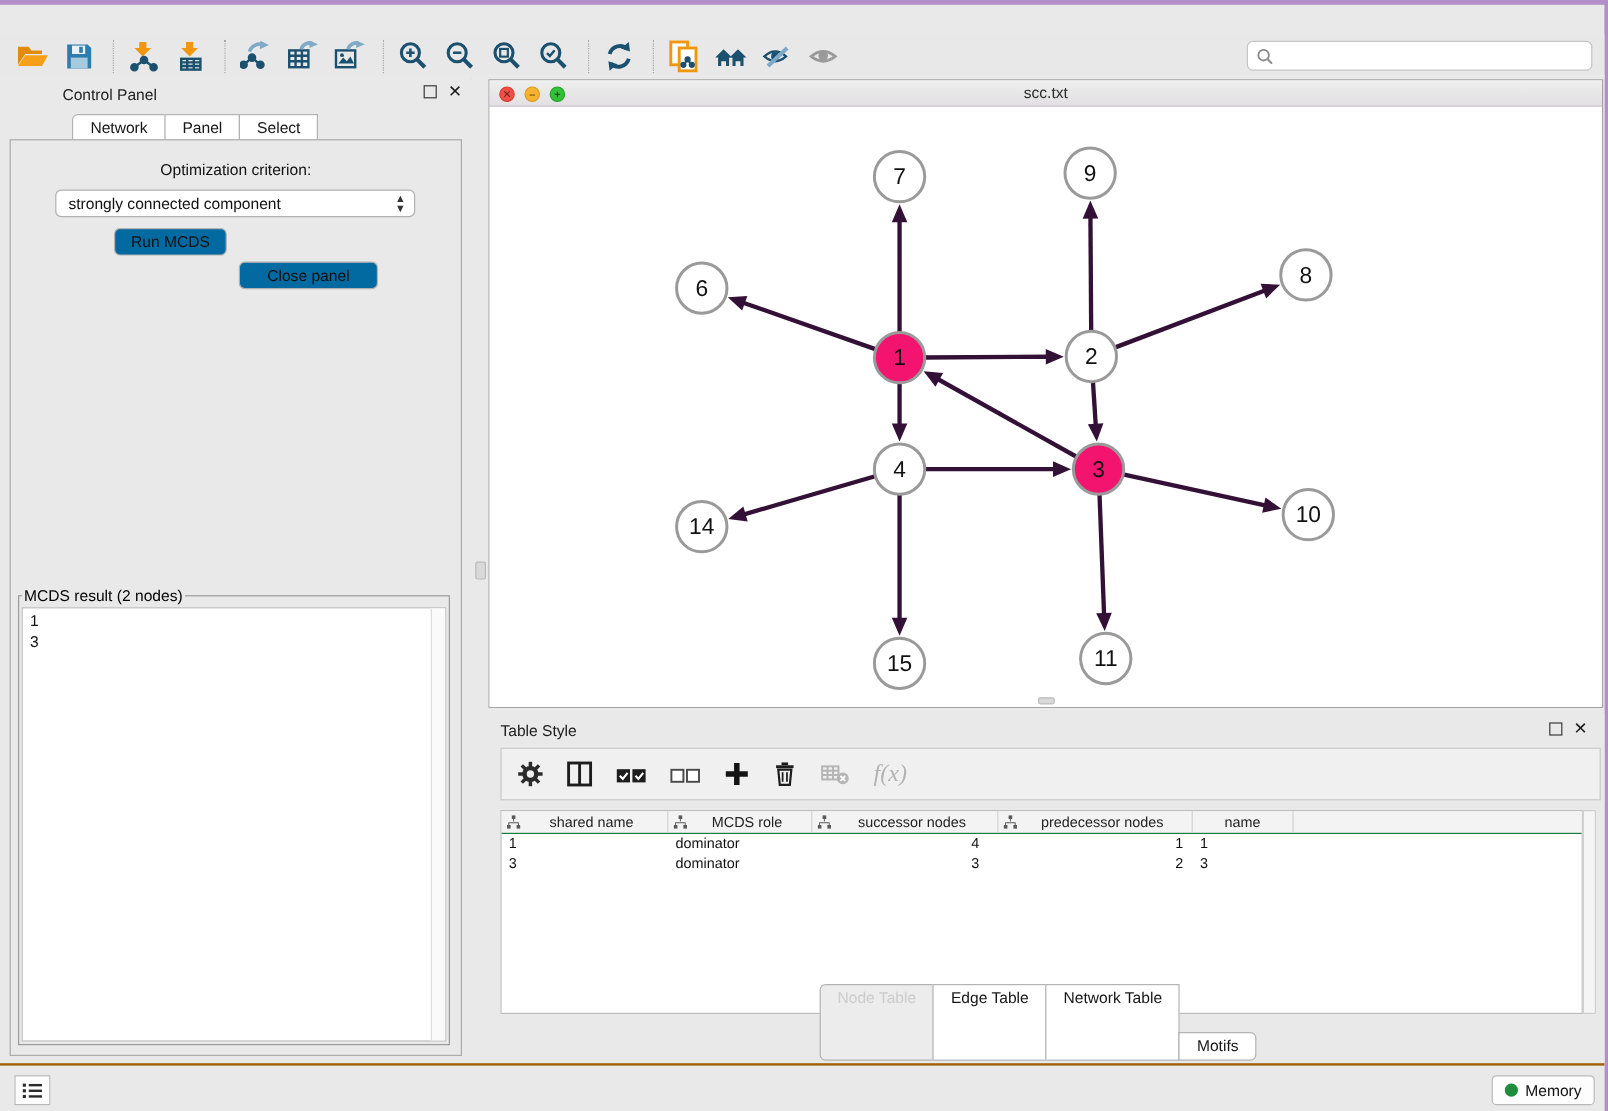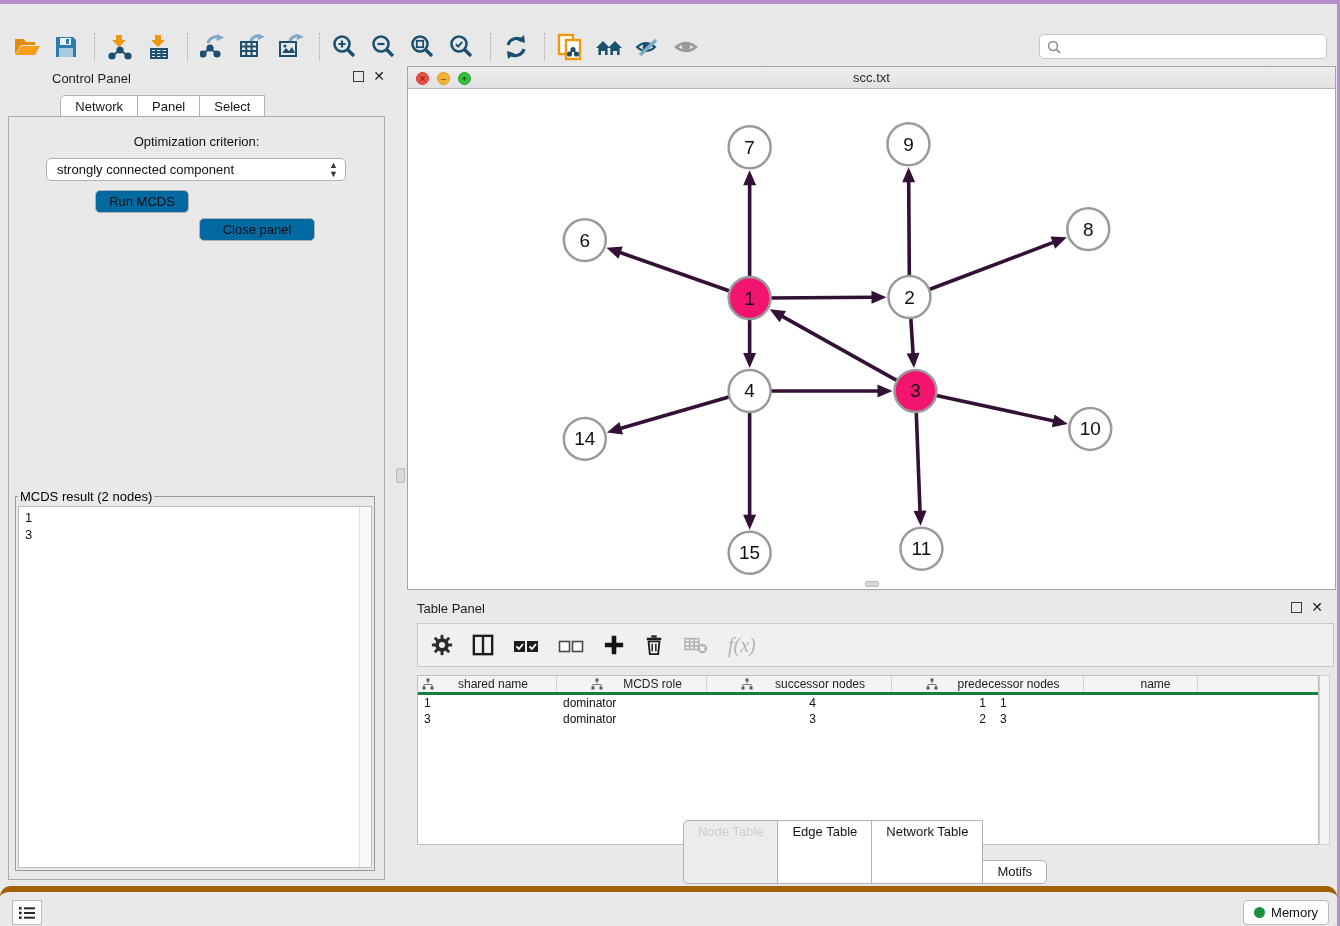"Table Panel" div.tp-title { text: Panel -> Style }
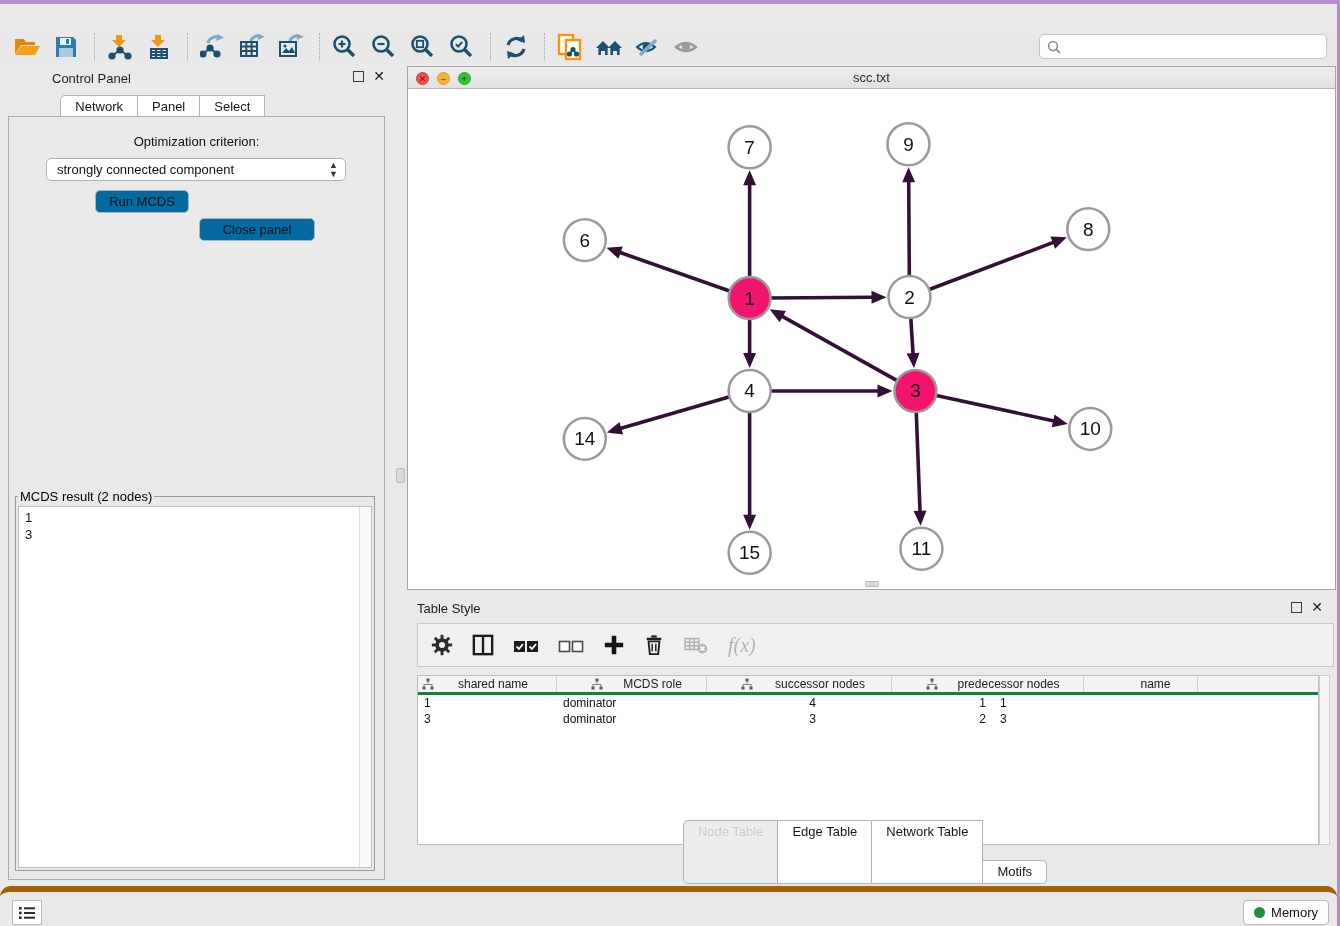"shared name" .thead { border-bottom: 3px solid #15803d -> 1px solid #15803d; gap: 30px -> none }
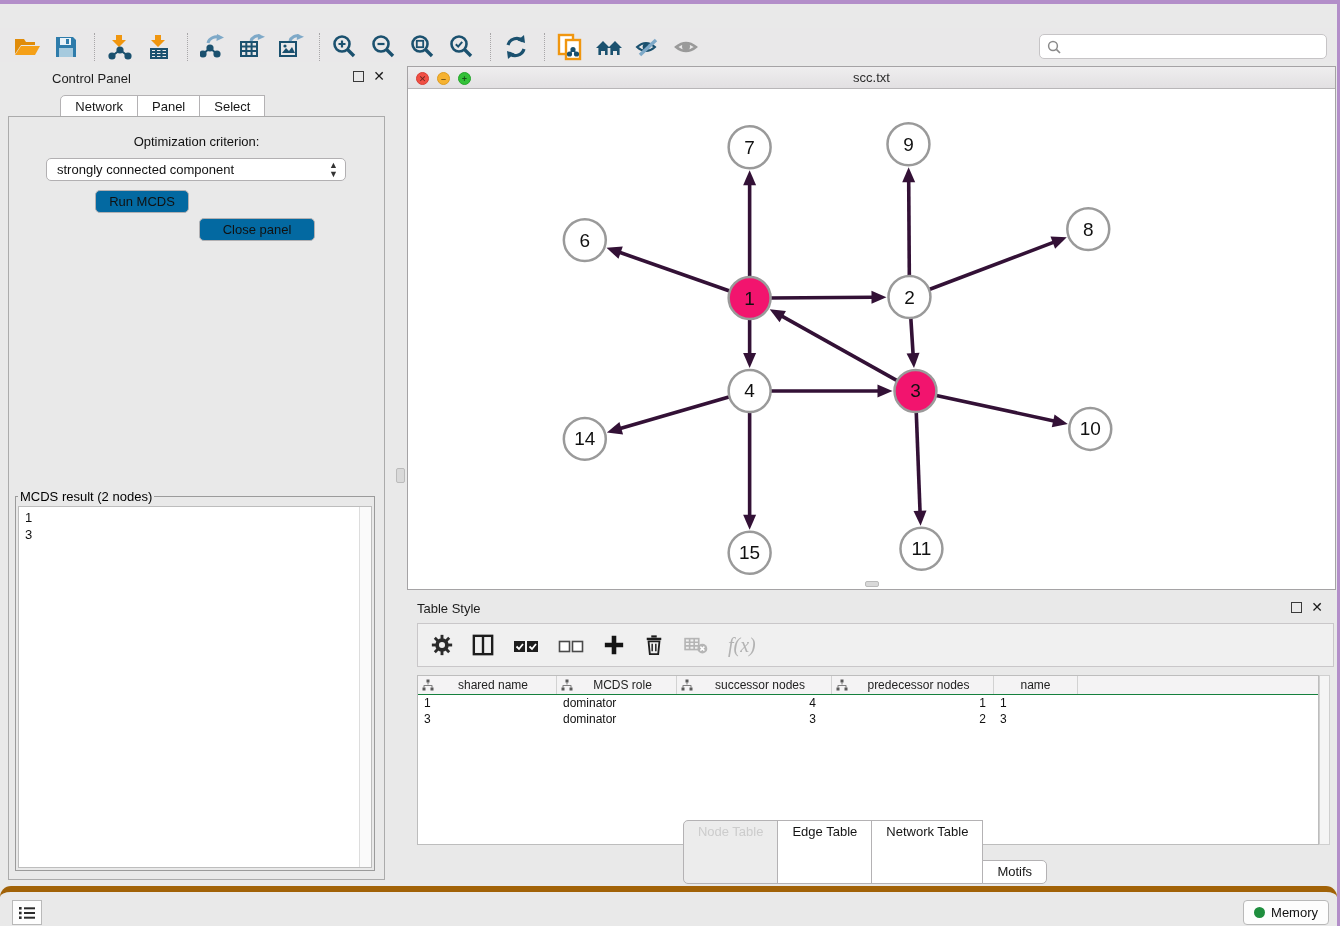"Memory" .statusbar { border-radius: 11px -> none; border-top: 6px solid #a16207 -> 2px solid #a16207 }
